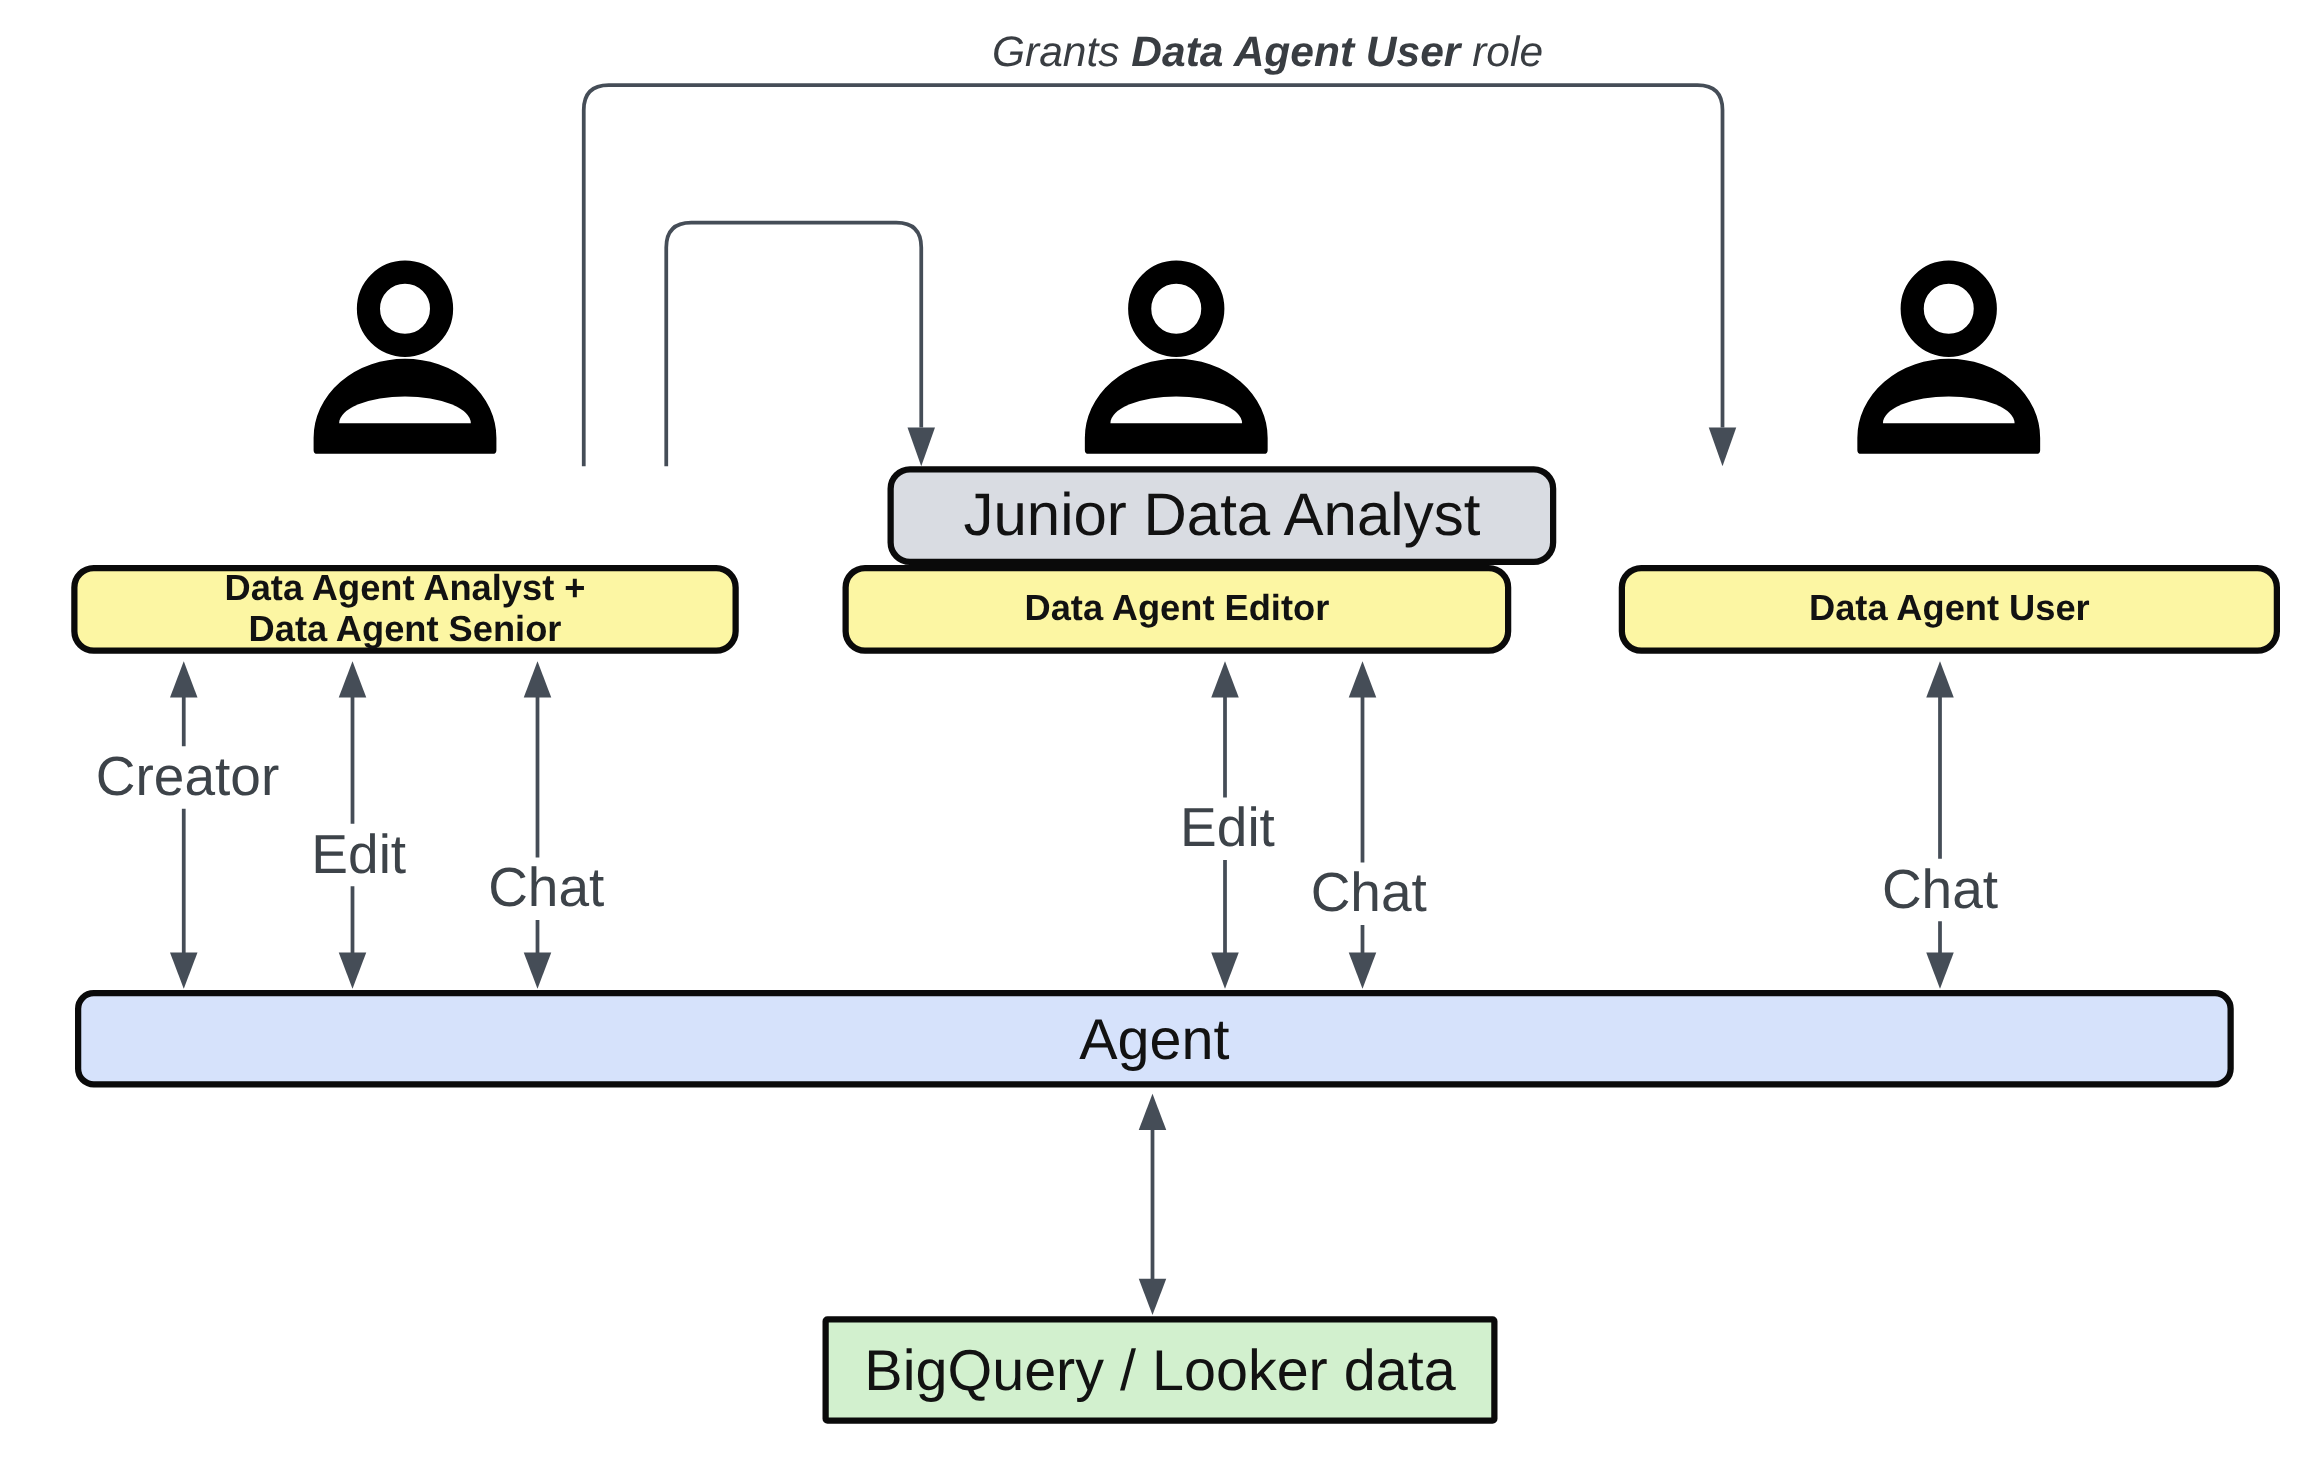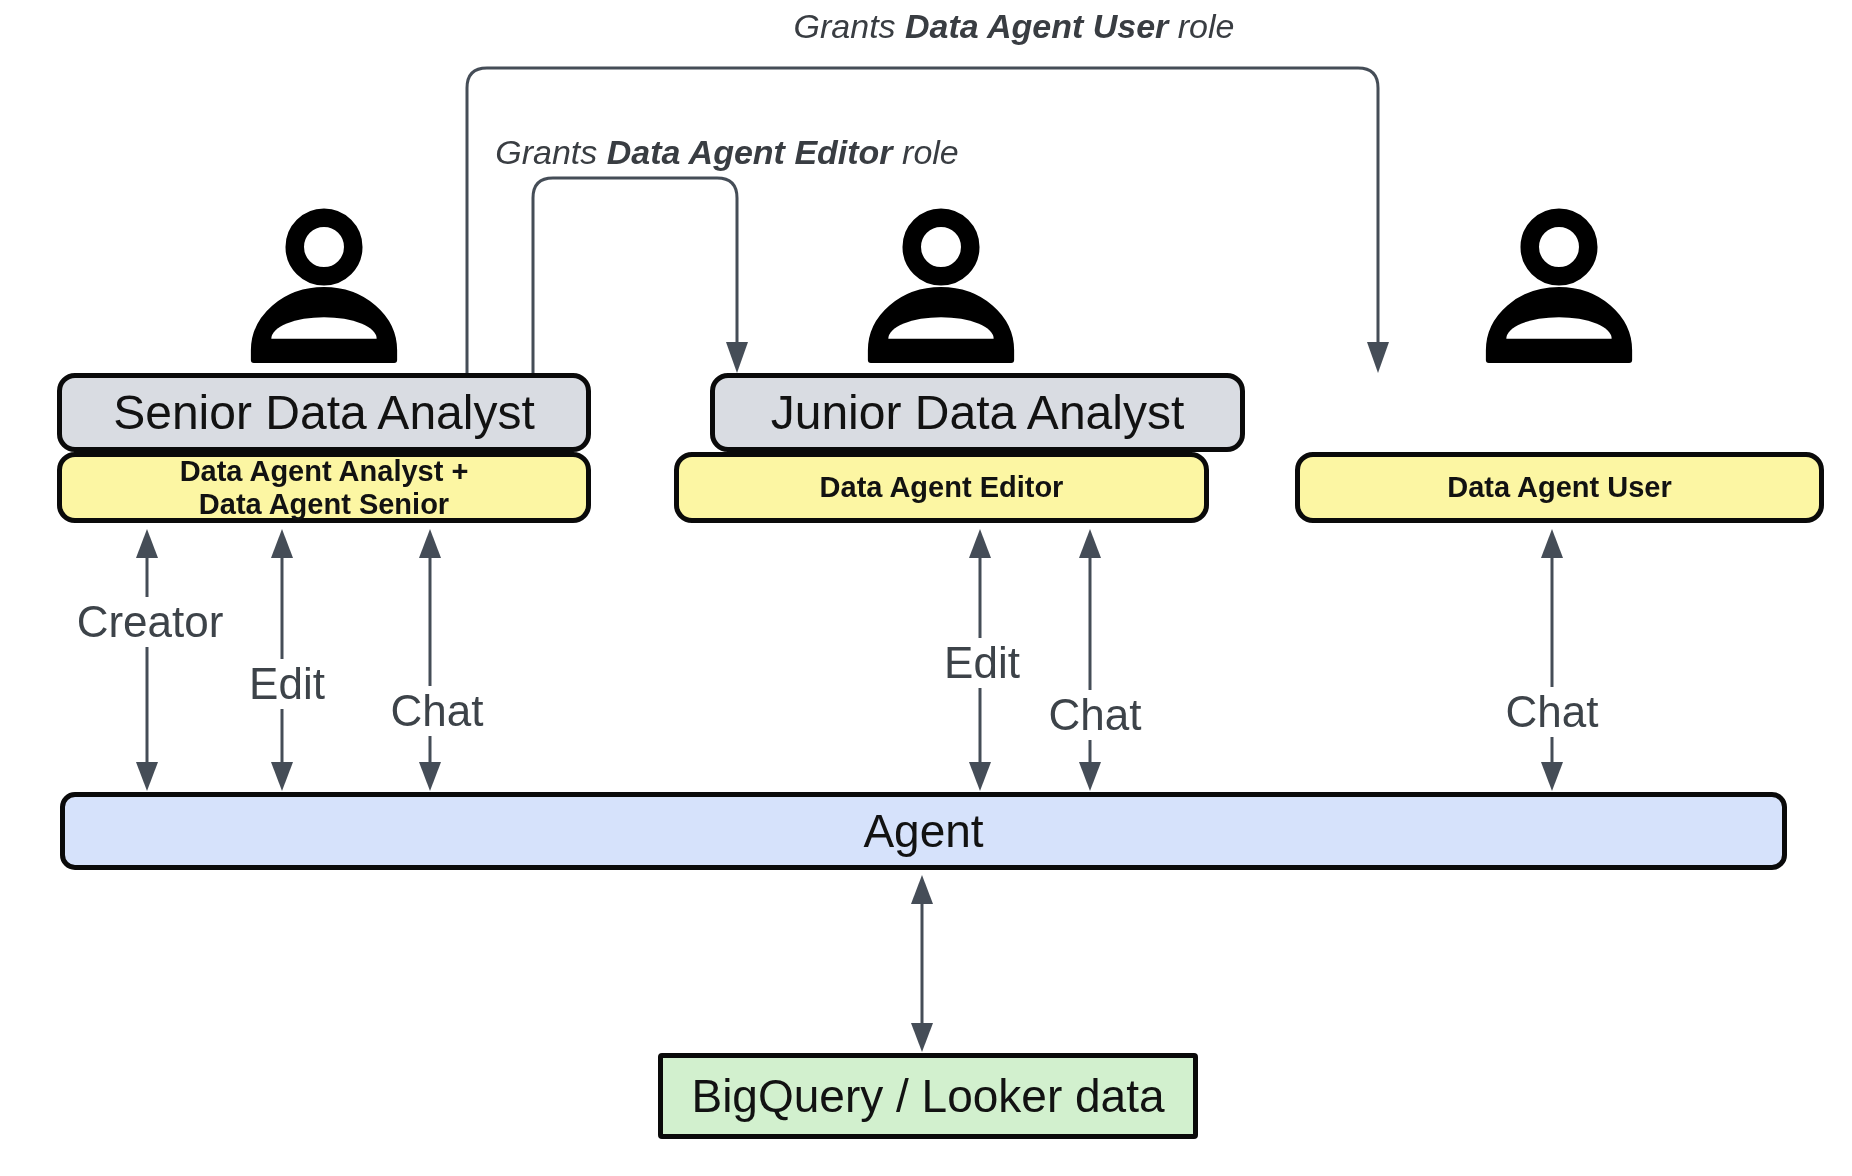"Grants Data Agent User role" div.glabel { top: 26px -> 42px }
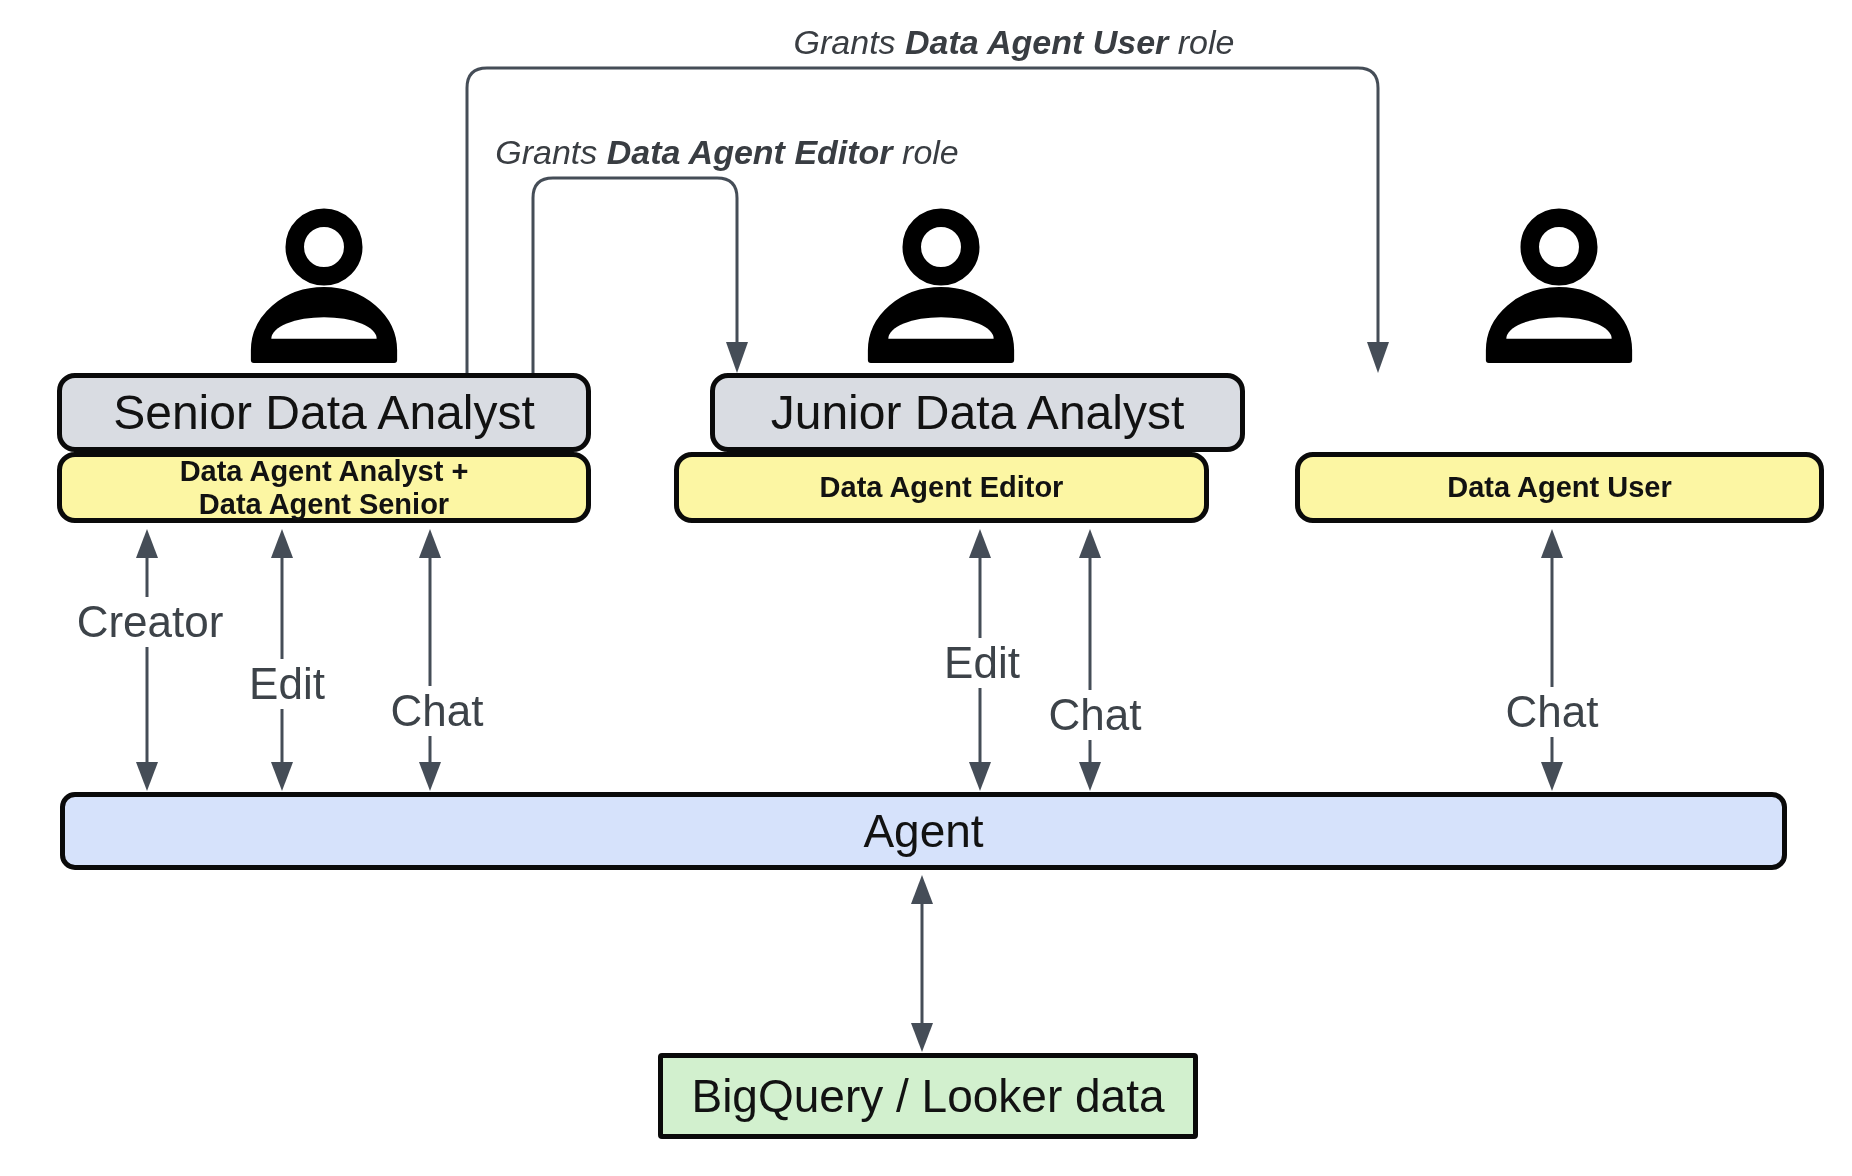"Grants Data Agent Editor role" div.glabel { html: <div> <span>Grants</span> <strong>Data Agent Editor</strong> <span>role</span> </div> -> none }
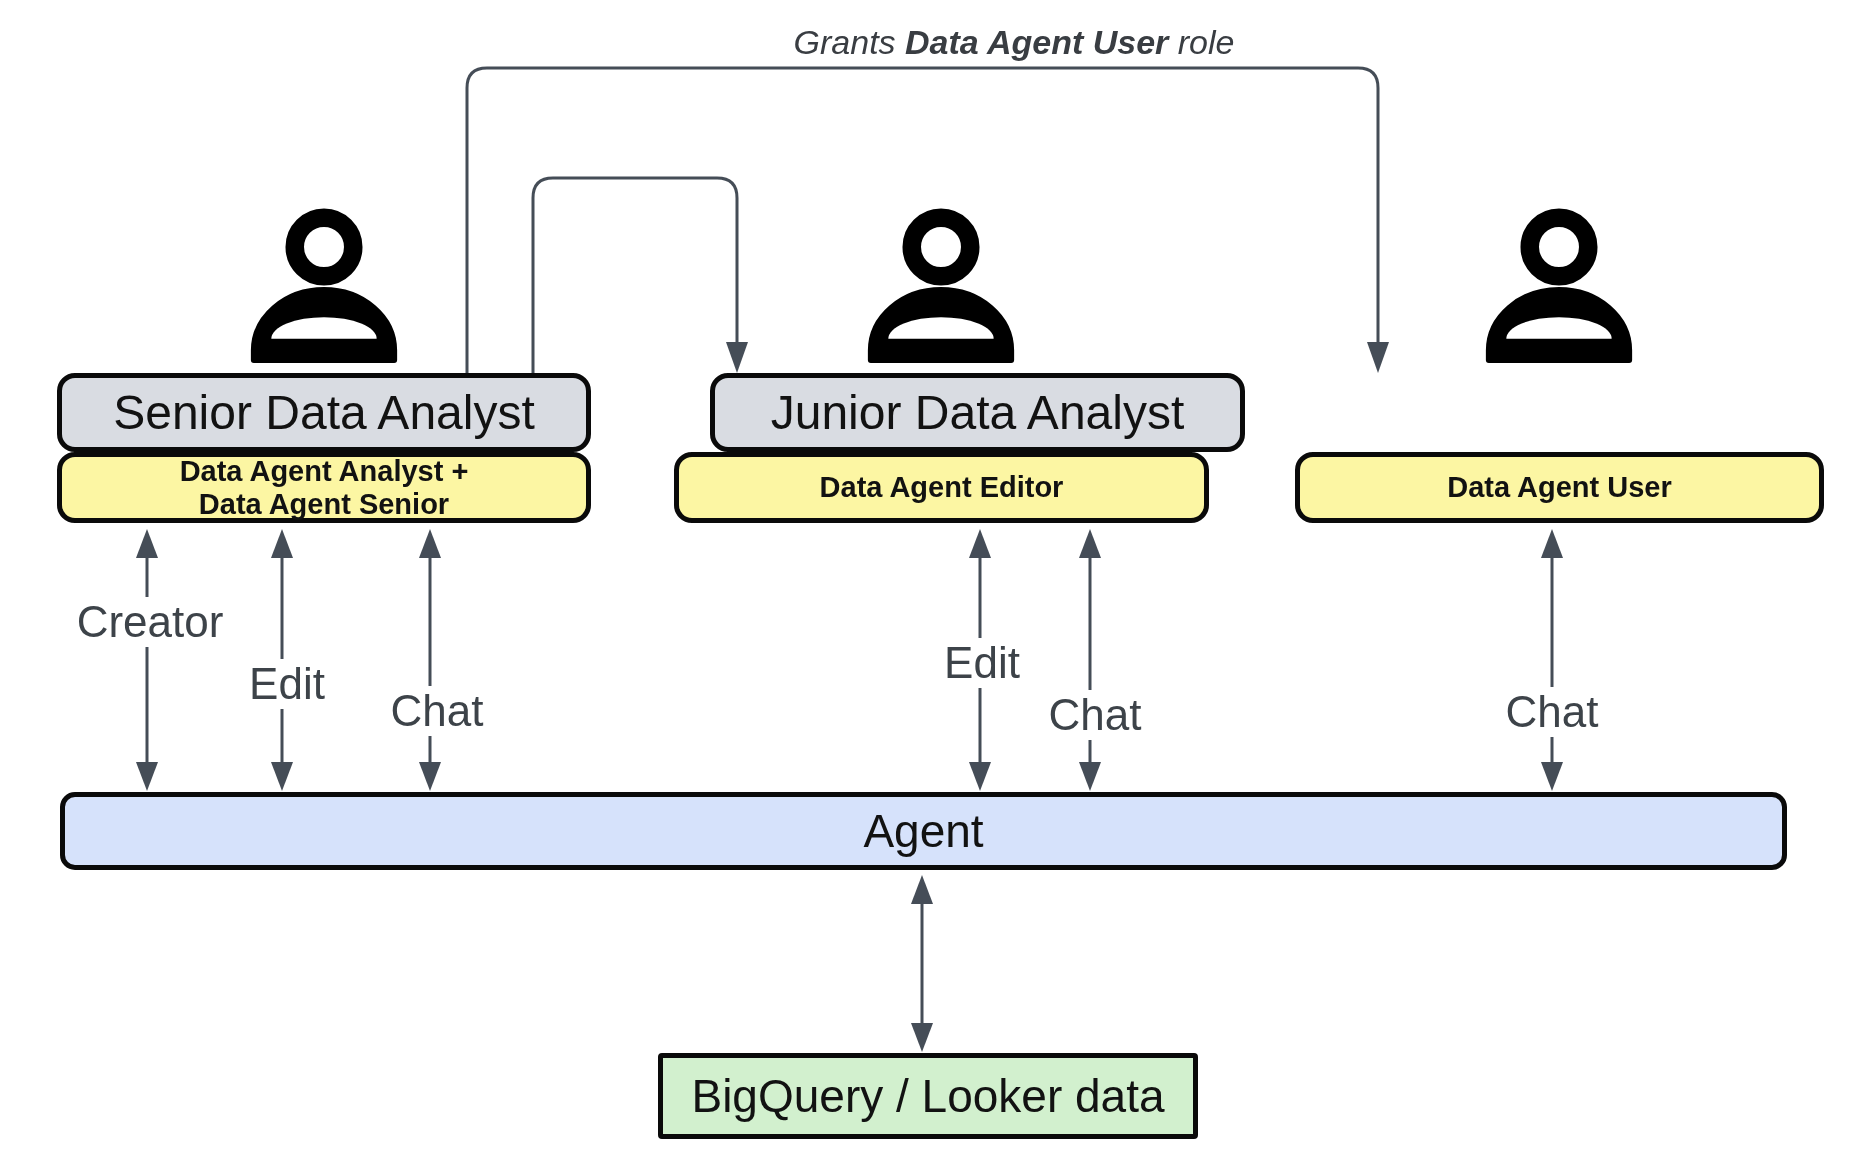"Senior Data Analyst" div.tbox { html: <div>Senior Data Analyst</div> -> none }
